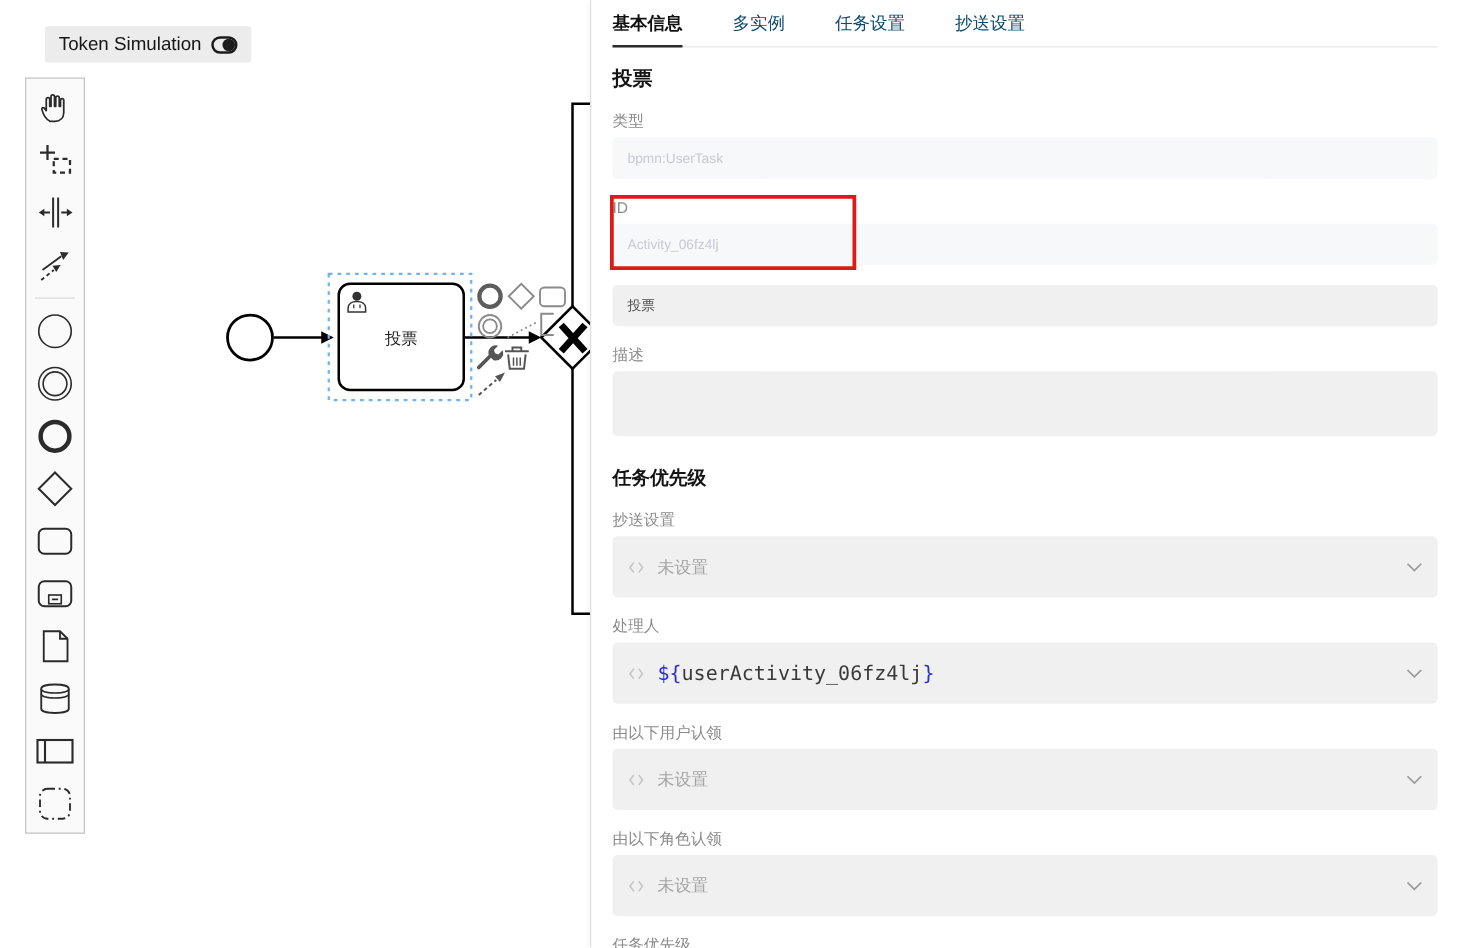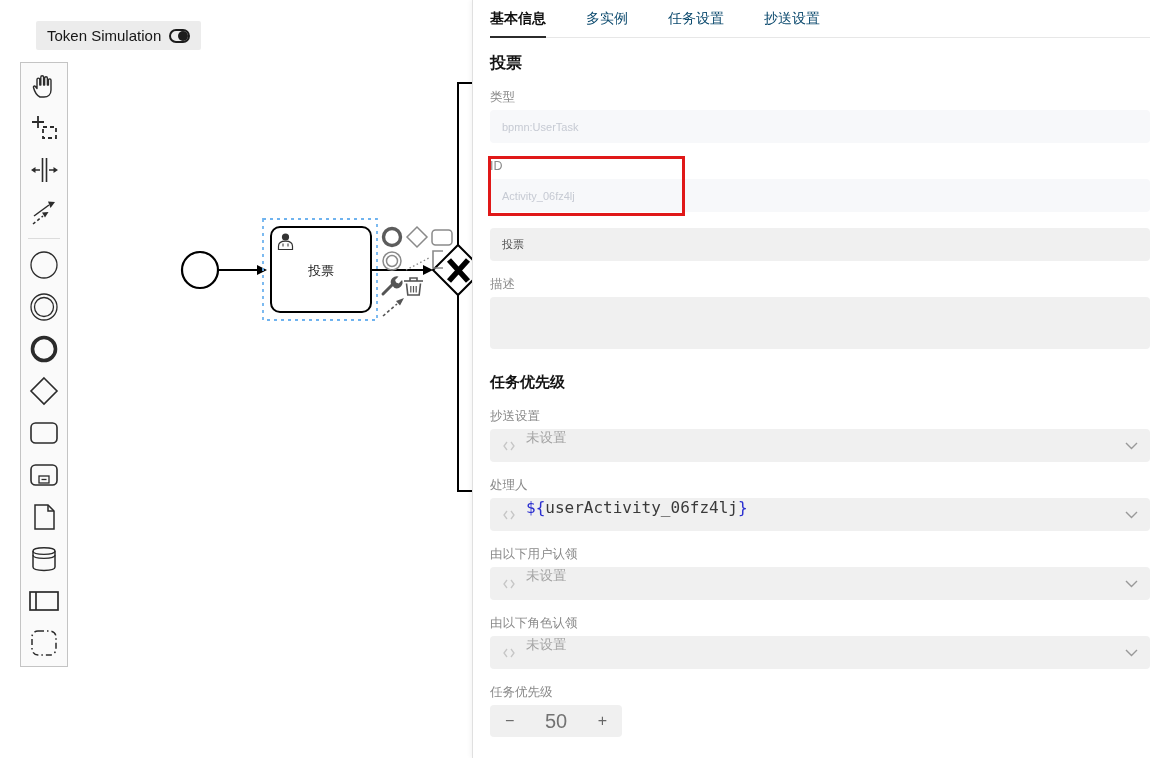"未设置" .f-select { align-items: none -> center; height: 33px -> 49px }
